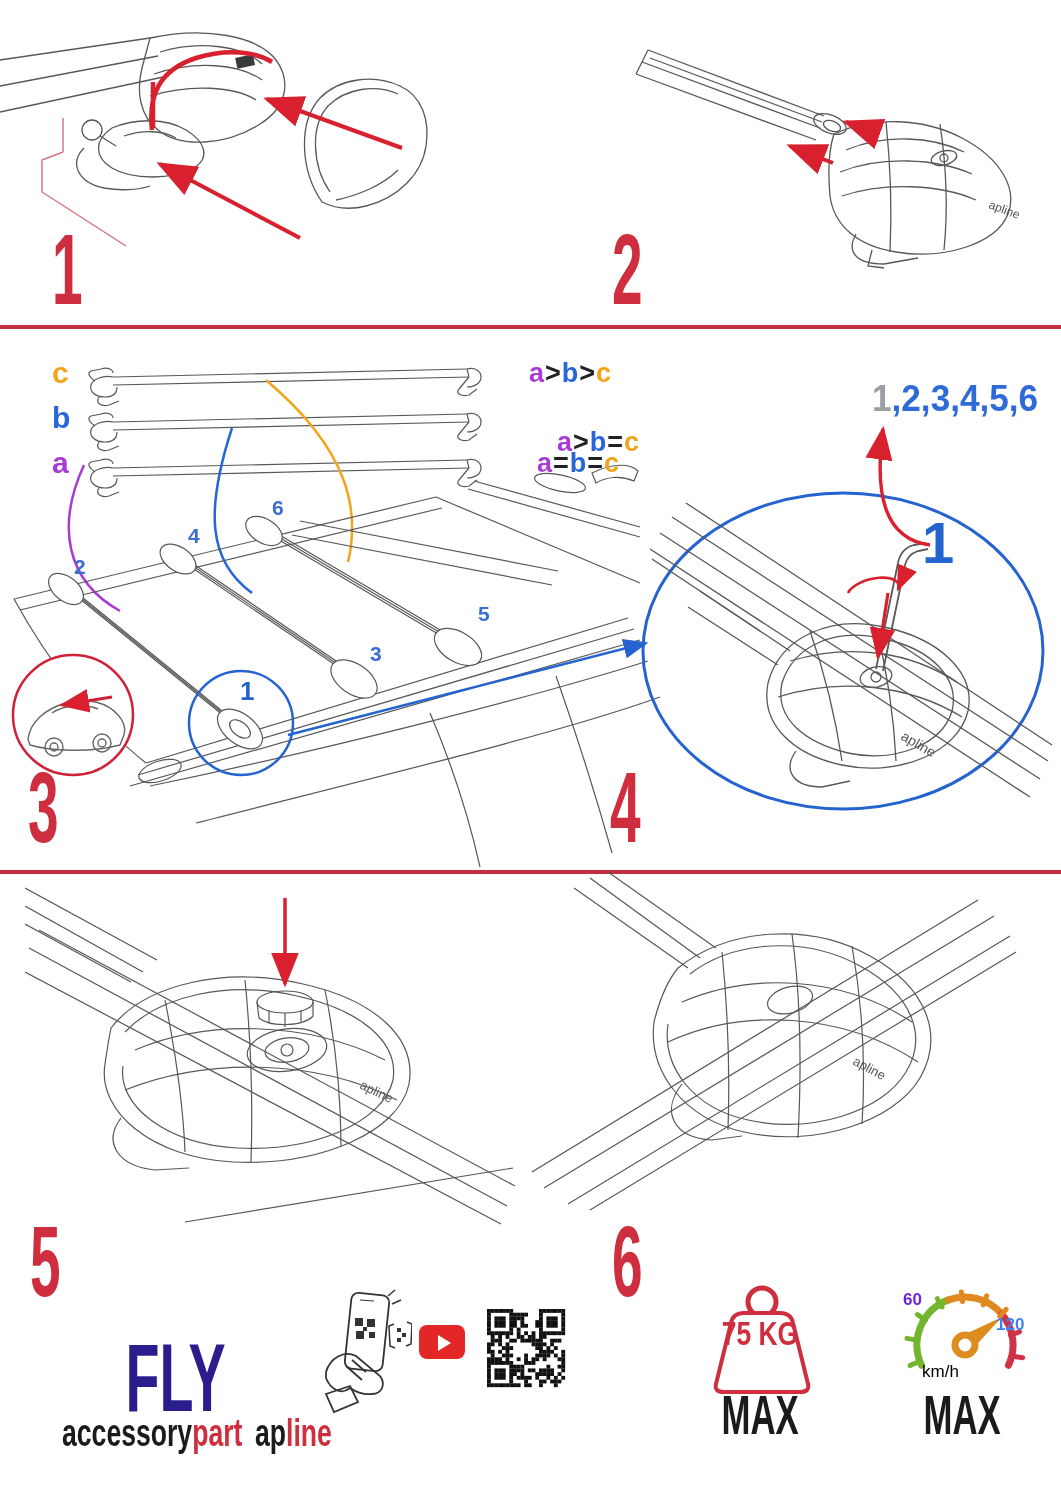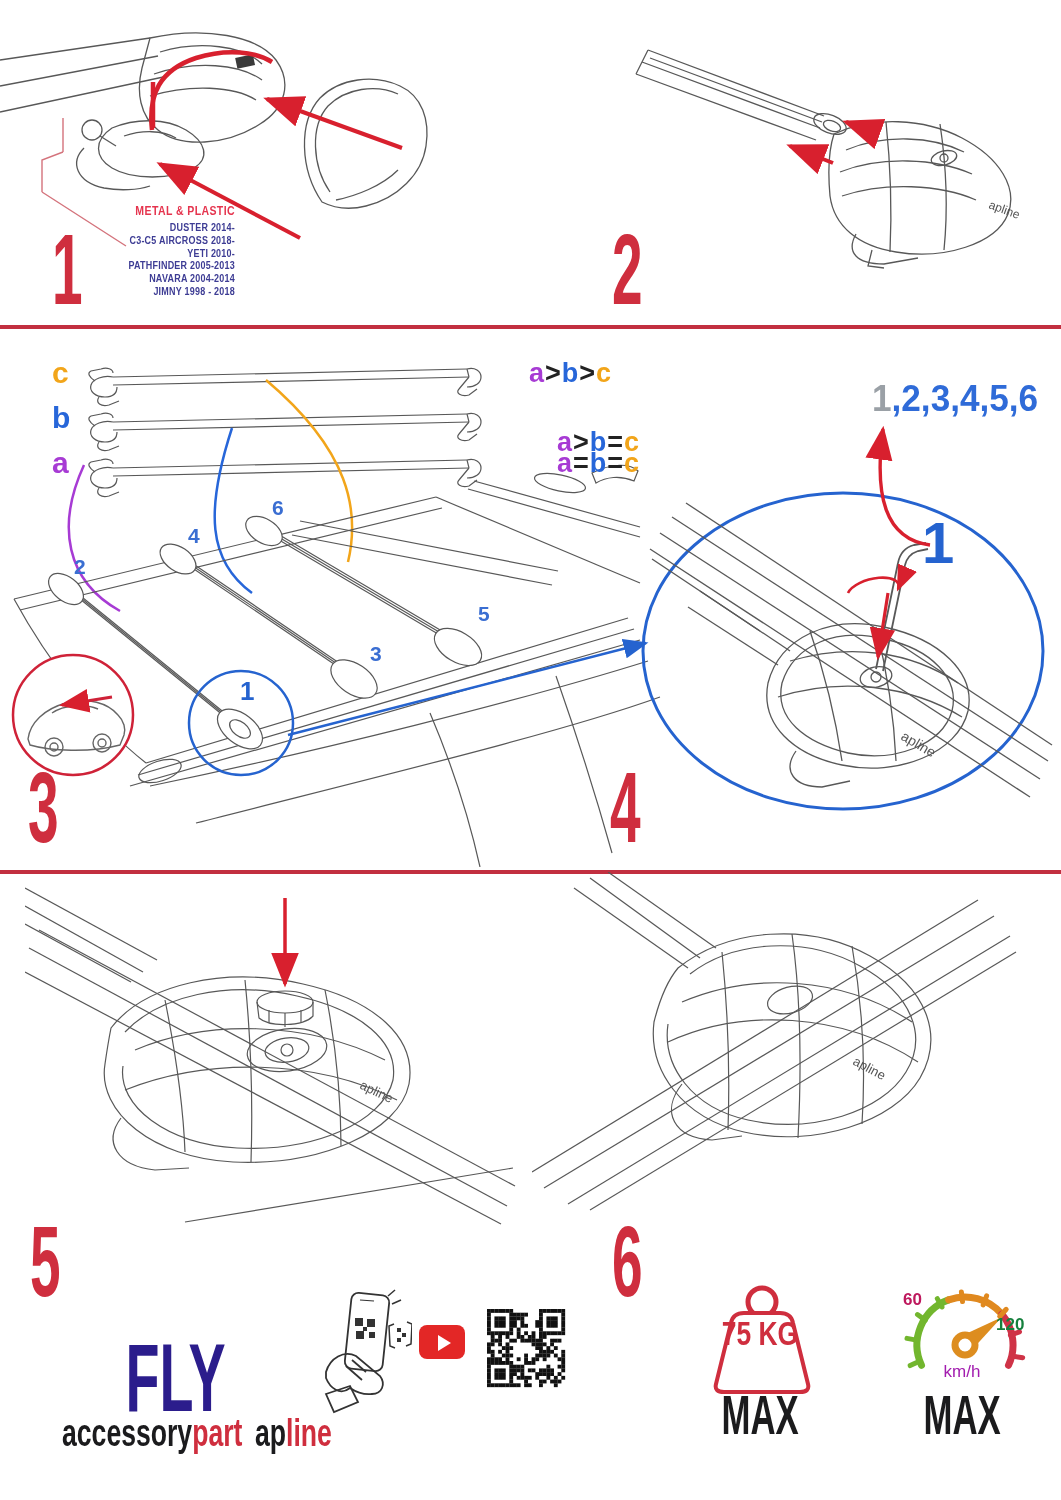"METAL & PLASTIC" div.abs { html: <div> <div> <div>METAL &amp; PLASTIC</div> <div> <div>DUSTER 2014-</div> <div>C3-C5 AIRCROSS 2018-</div> <div>YETI 2010-</div> <div>PATHFINDER 2005-2013</div> <div>NAVARA 2004-2014</div> <div>JIMNY 1998 - 2018</div> </div> </div> </div> -> none }
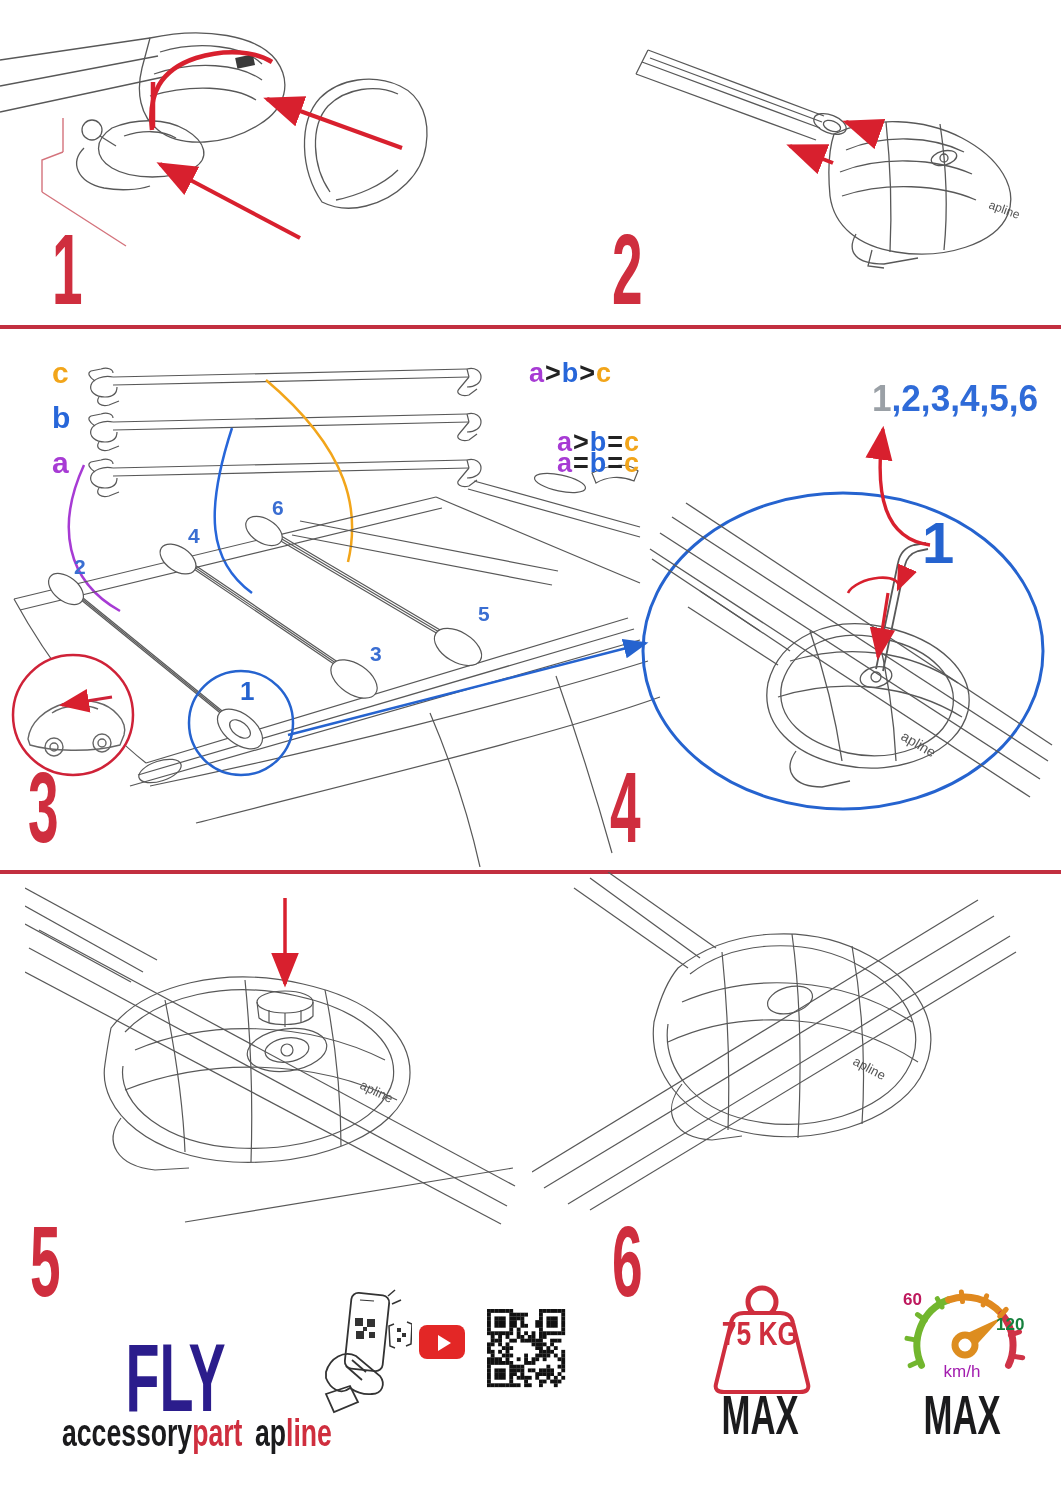"a=b=c" div.abs { left: 557px -> 537px }
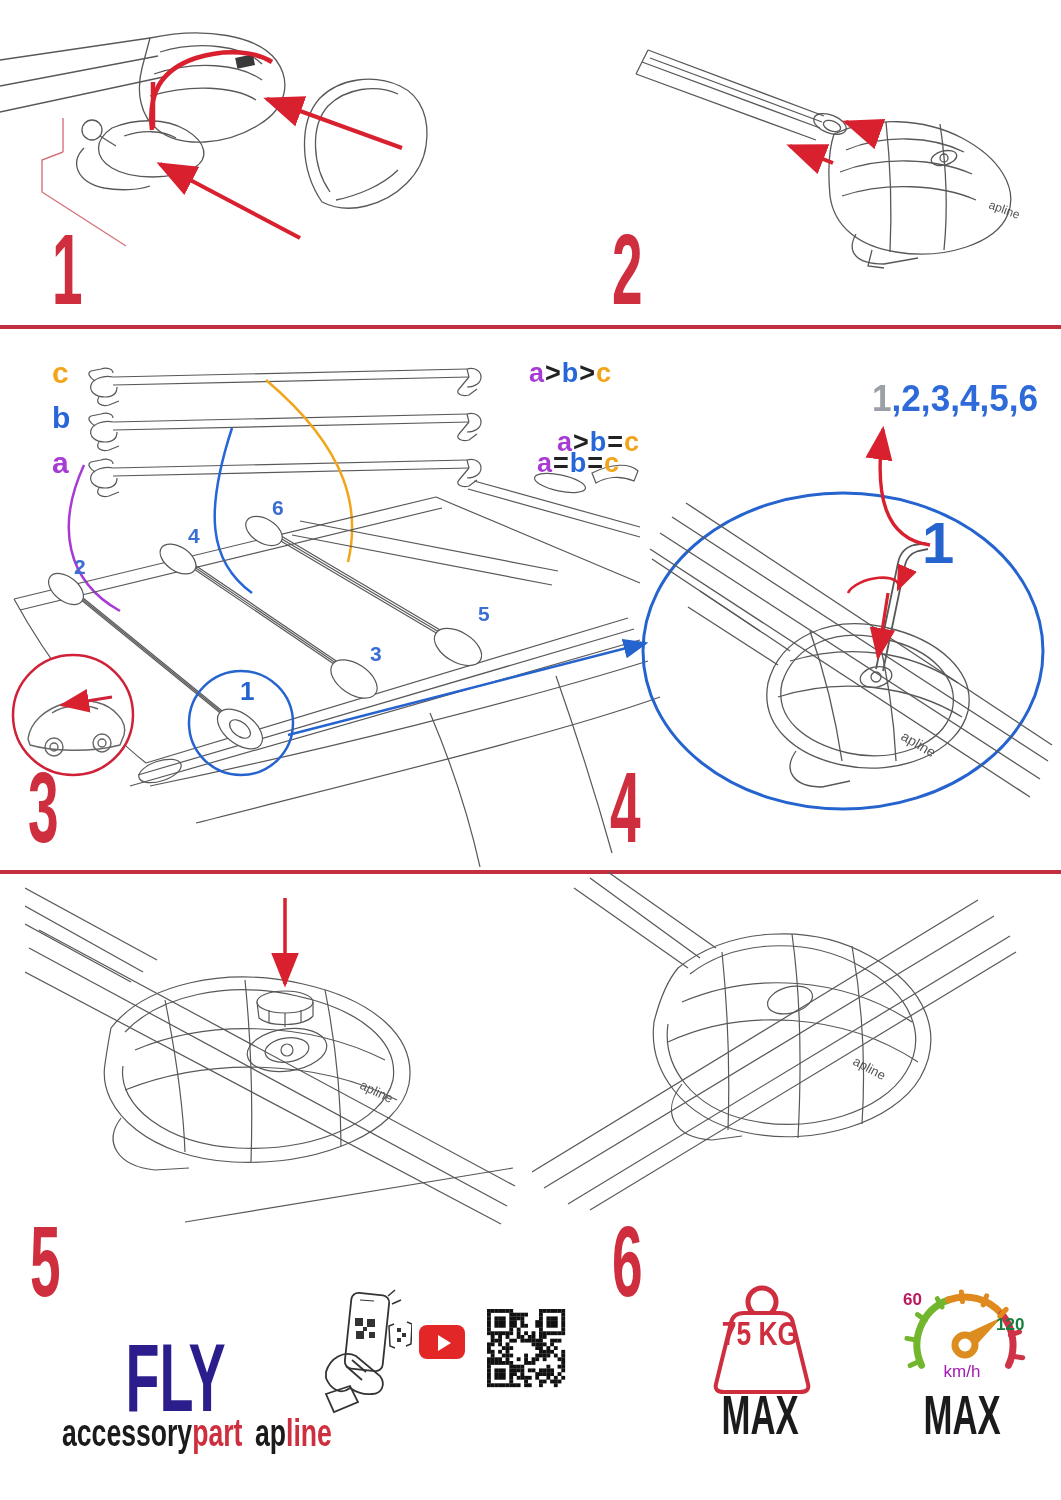"60" .sp-lo { color: #be185d -> #6d28d9 }
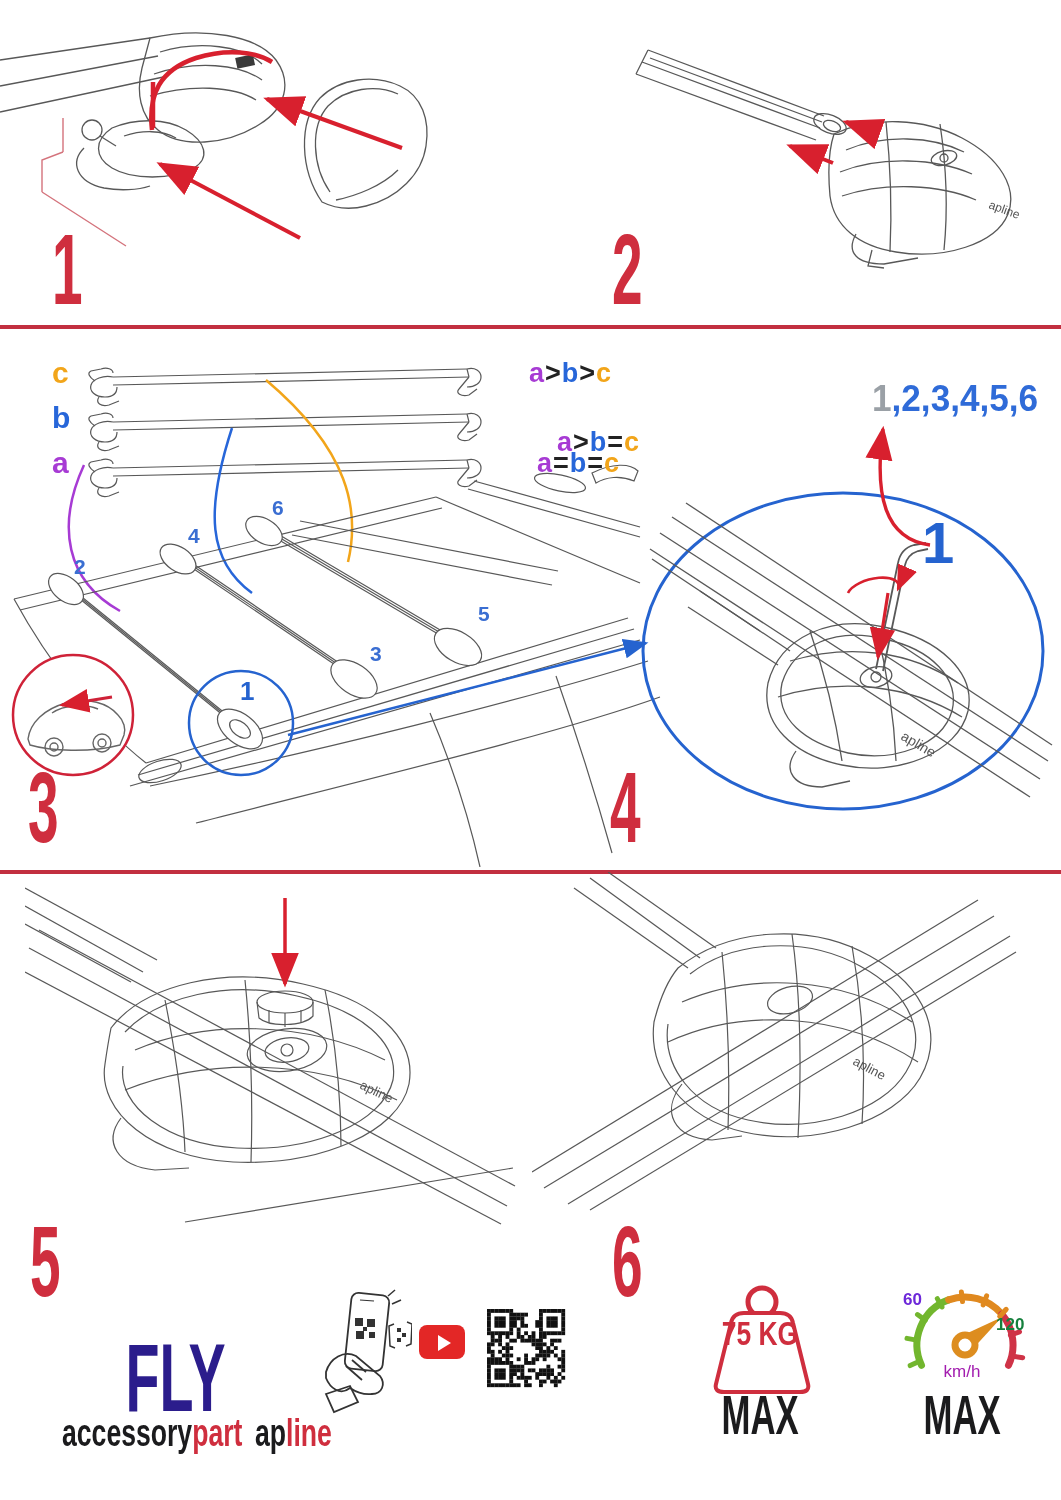"120" .sp-hi { color: #15803d -> #3b82f6 }
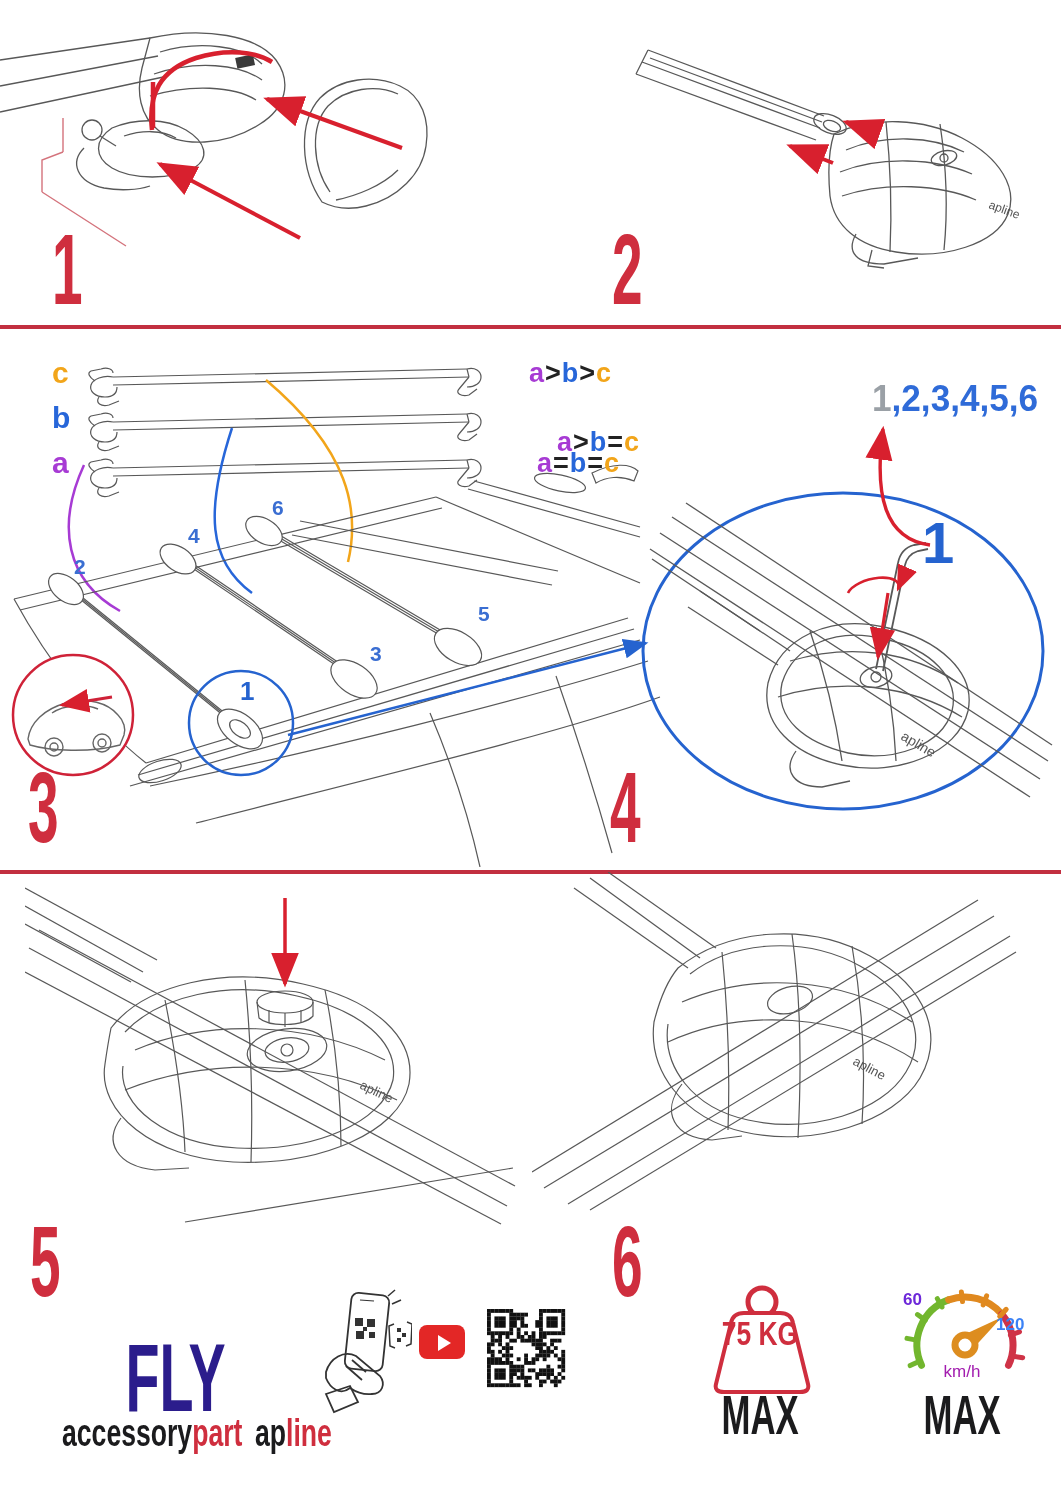"km/h" .sp-unit { color: #a21caf -> #000000; text-align: center -> none }
